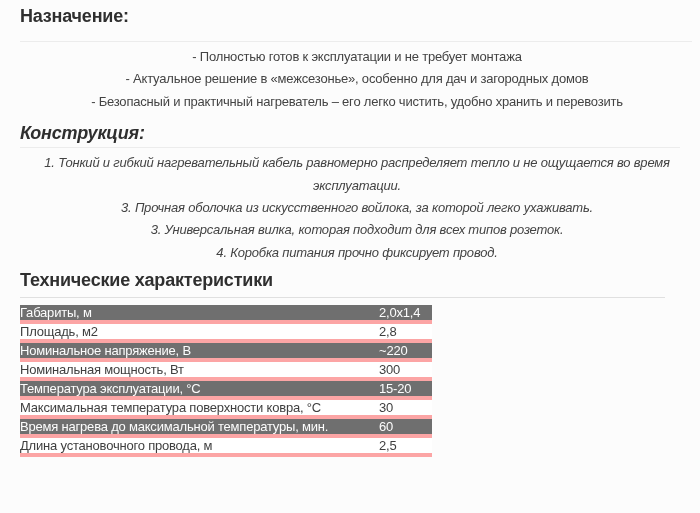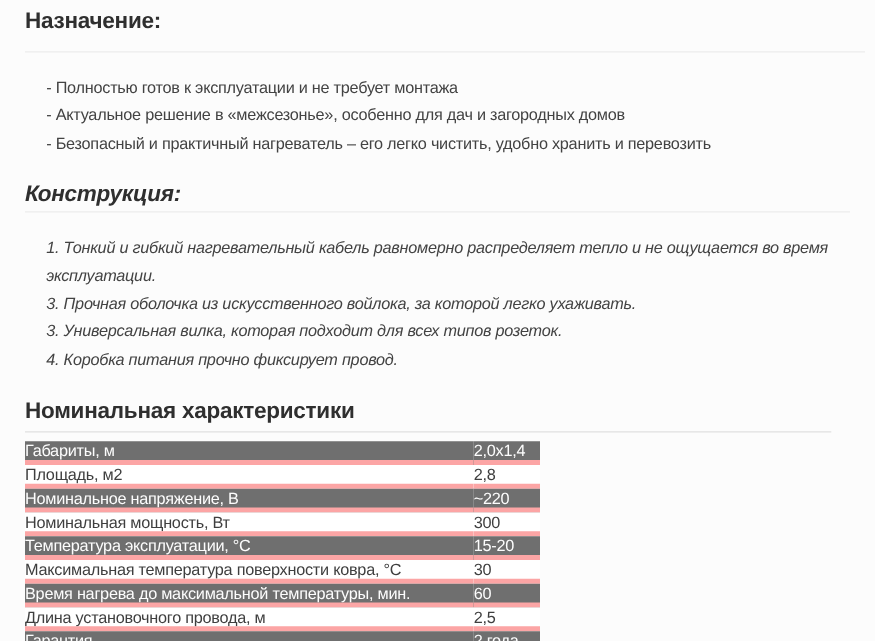"- Полностью готов к эксплуатации" ul.plain,ol.plain { margin: 17px -> 4px; text-align: none -> center }
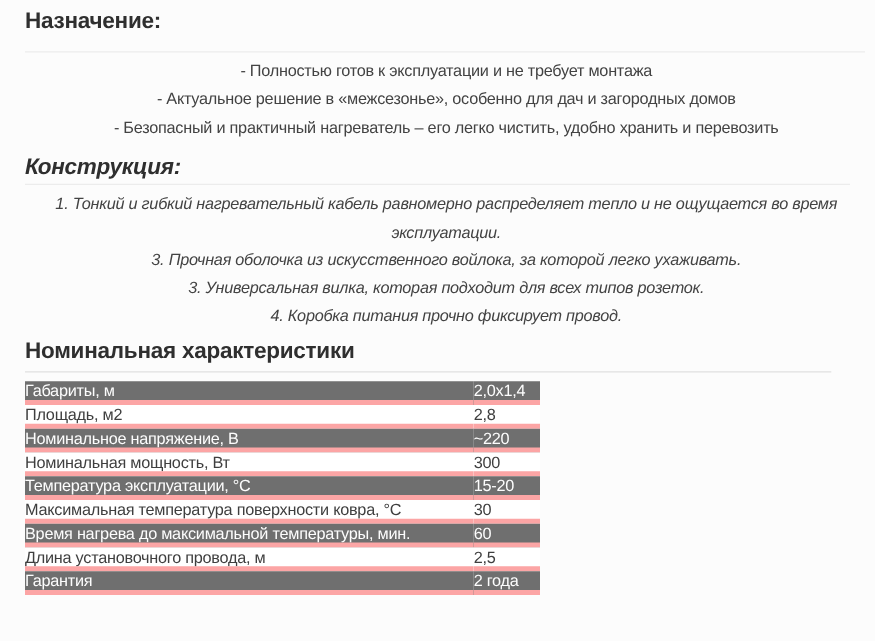"Номинальная характеристики" h2 { text: Номинальная -> Технические }
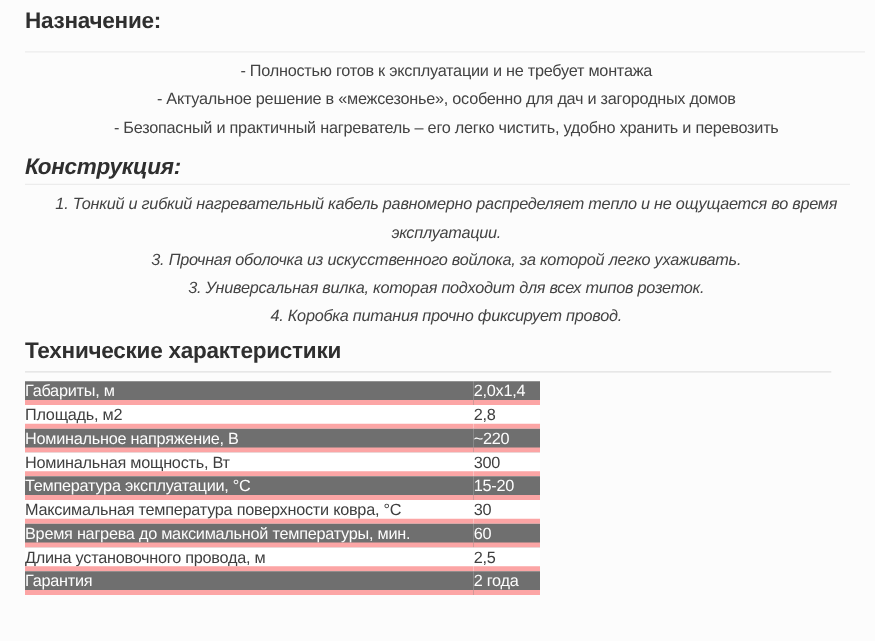"Гарантия" tr { html: <tr> <td>Гарантия</td> <td>2 года</td> </tr> -> none }
